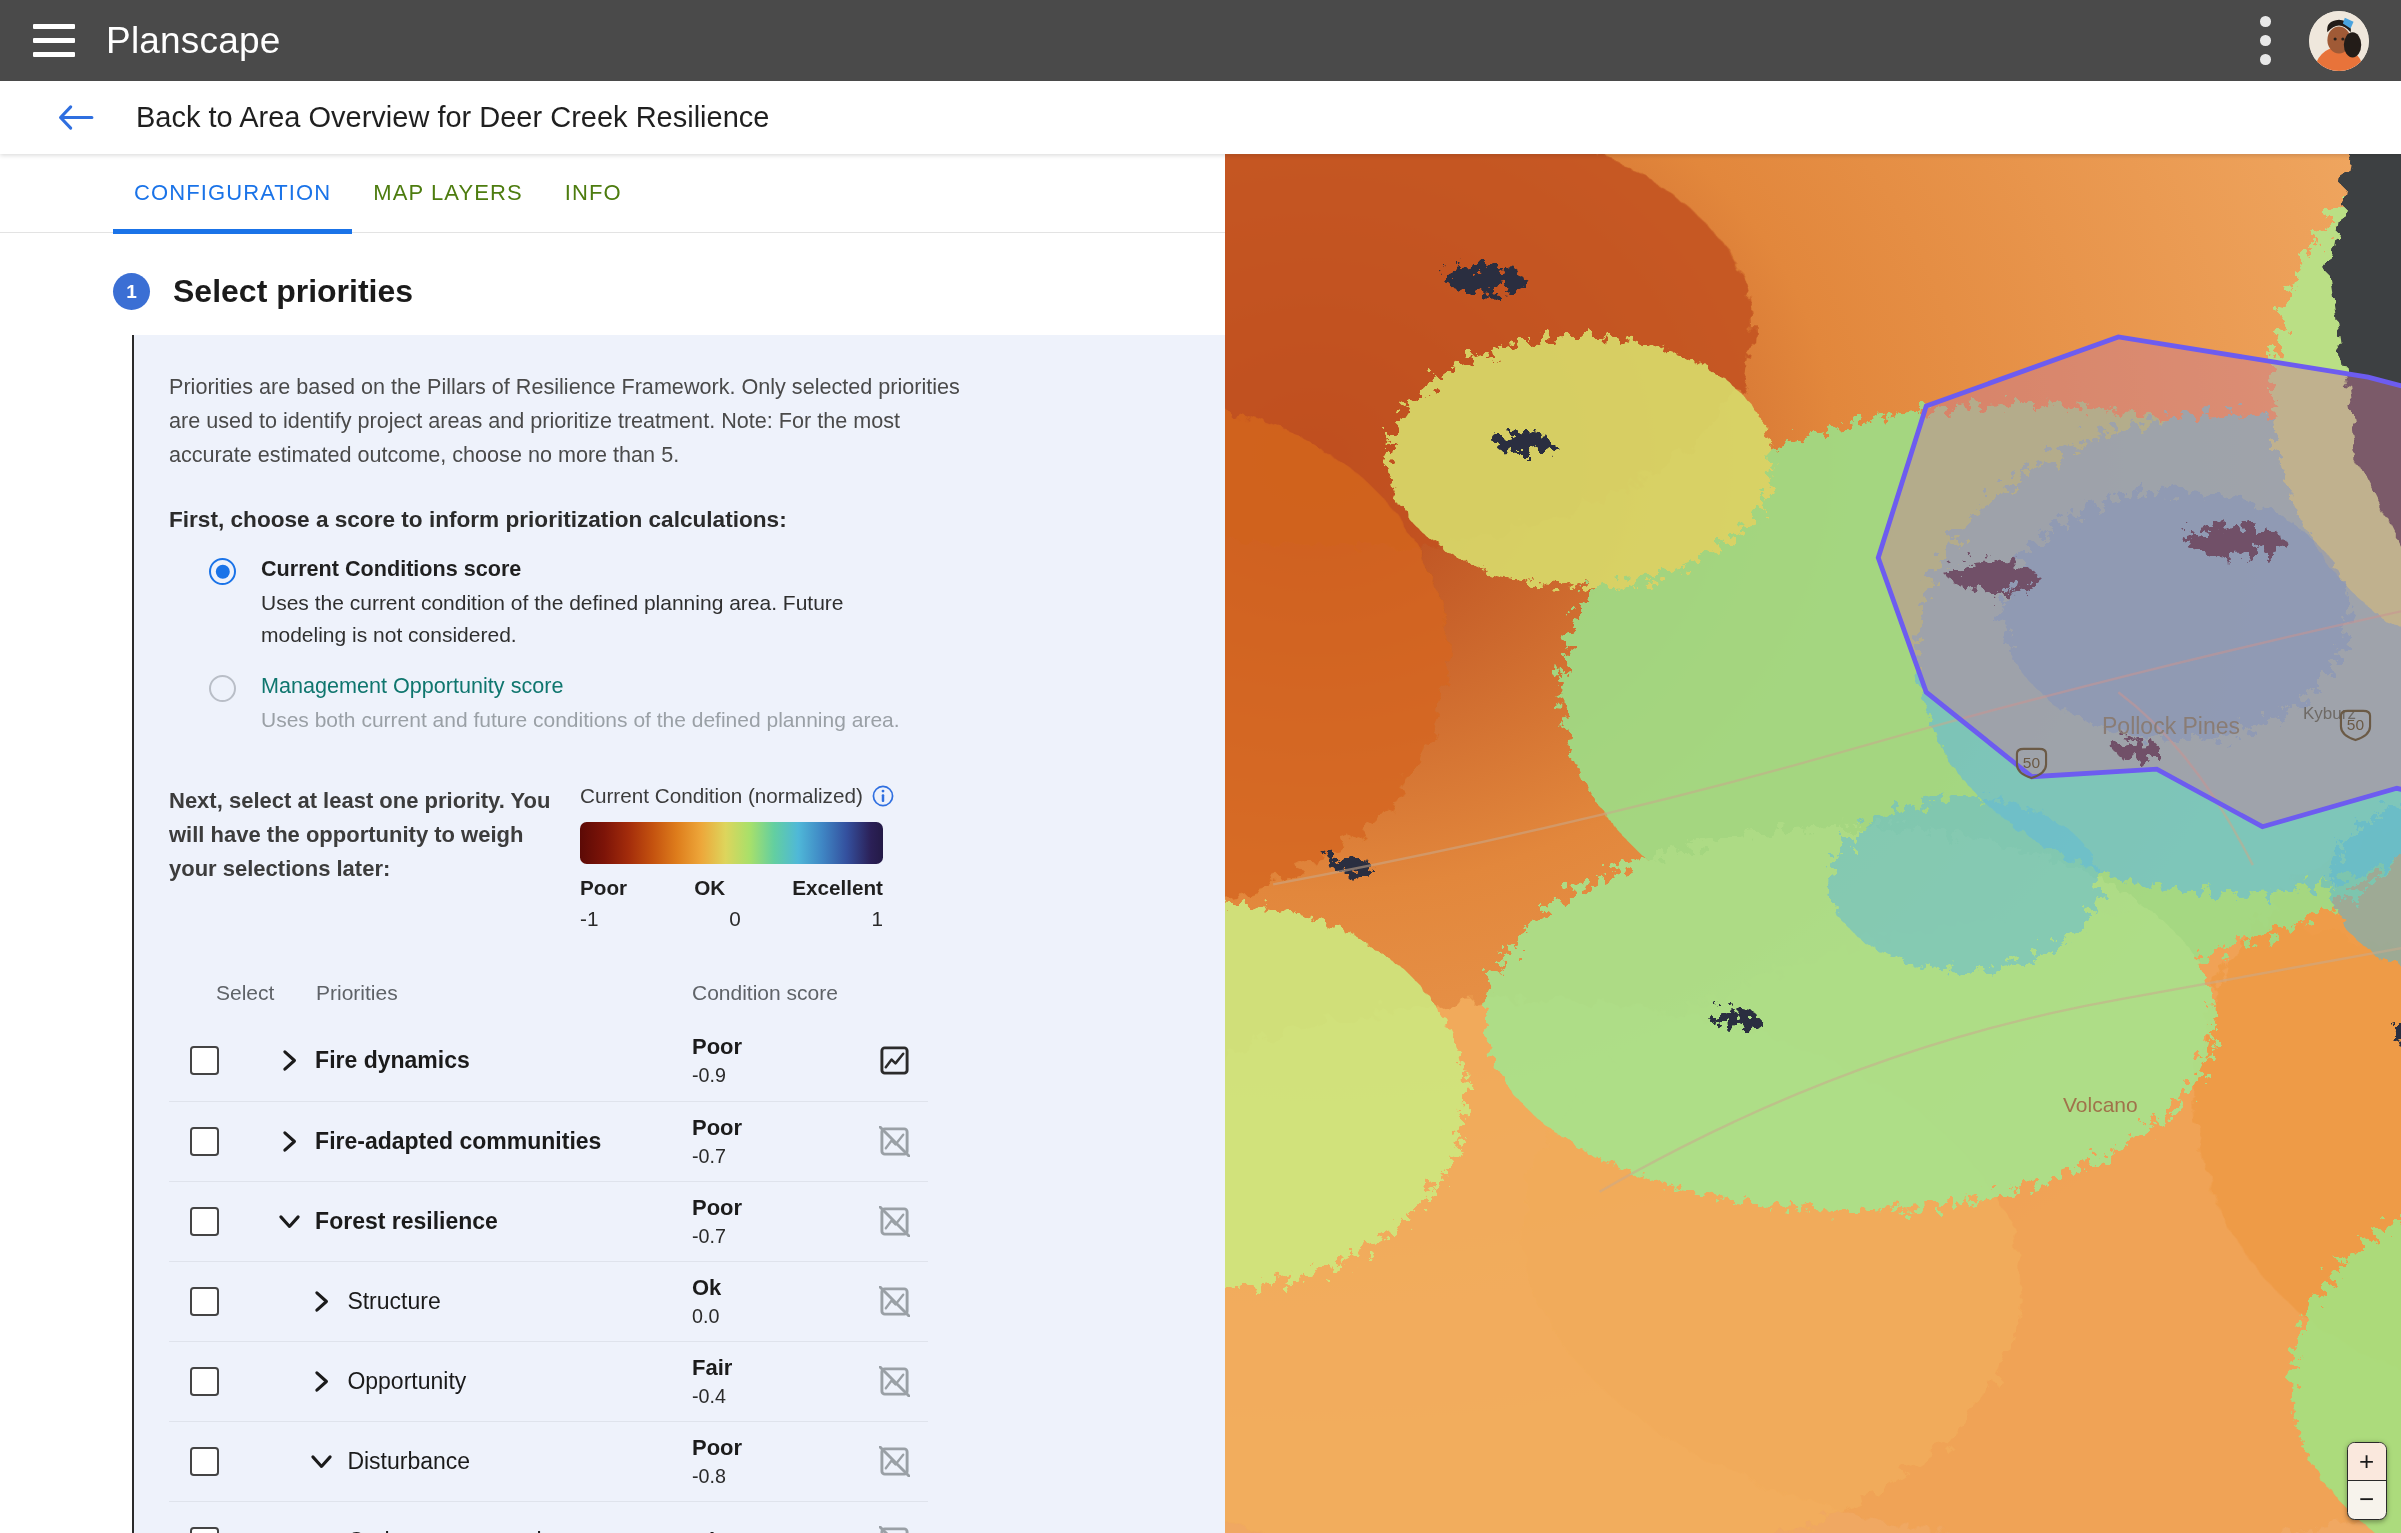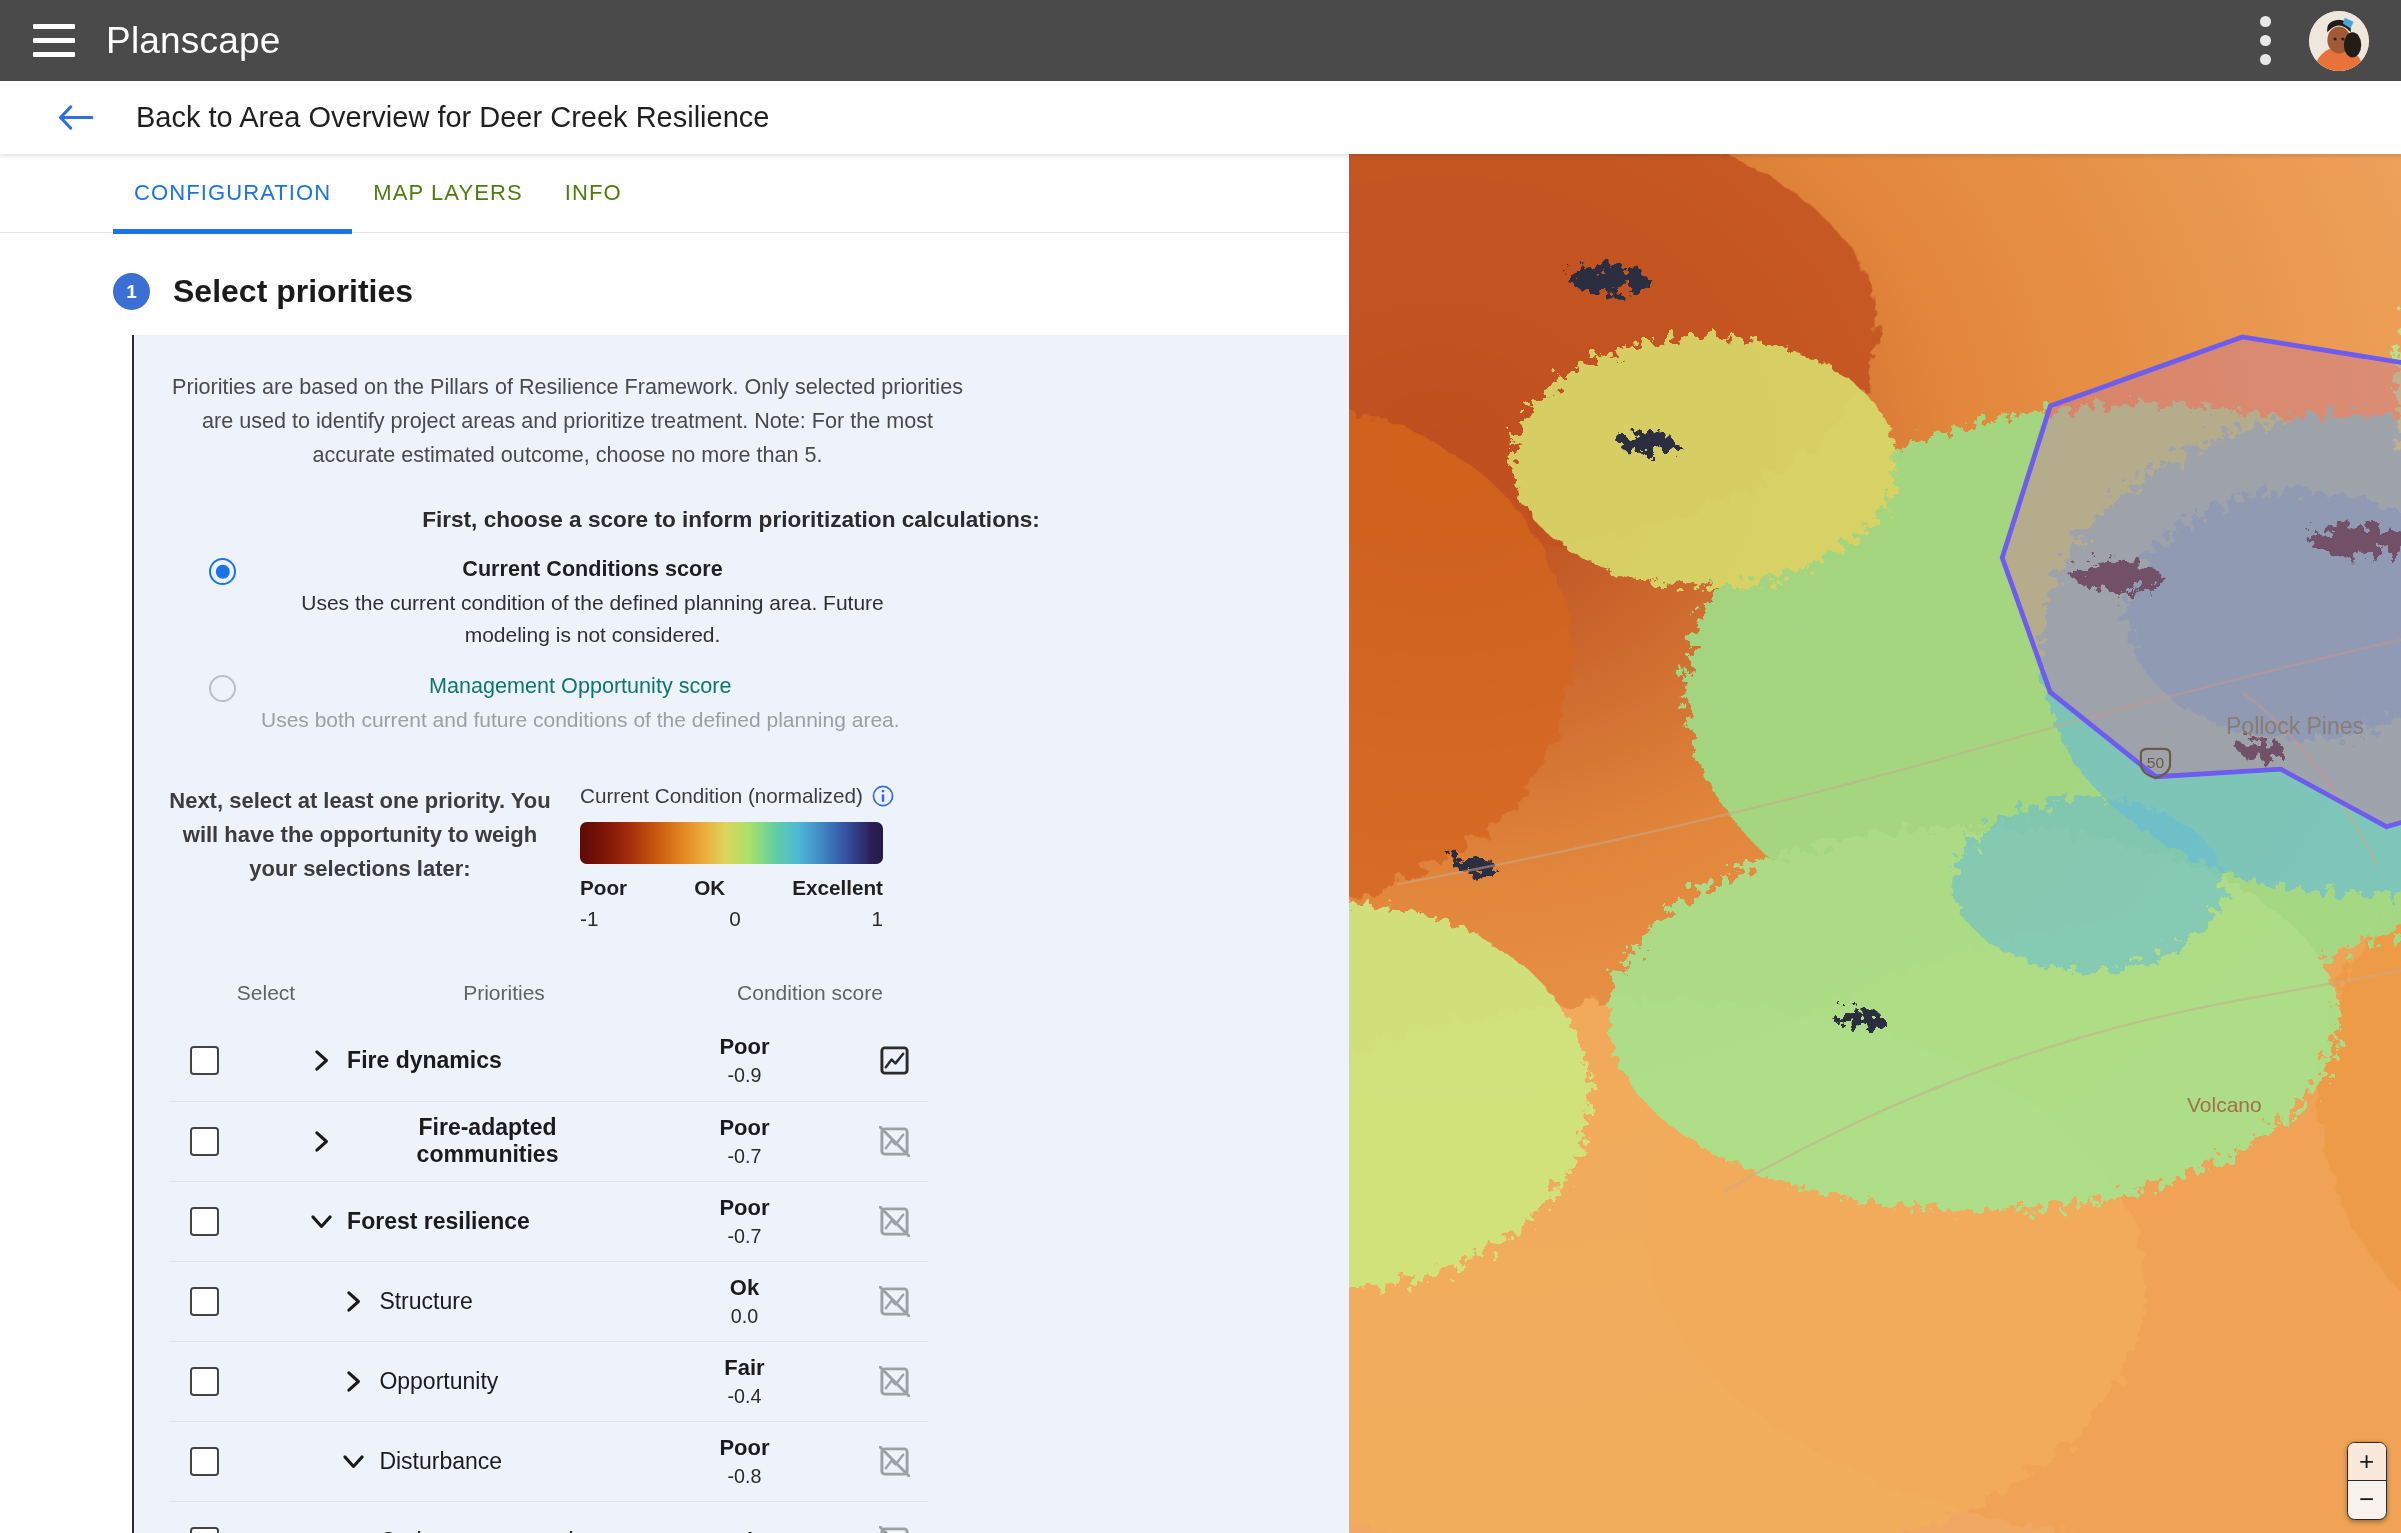"CONFIGURATION" .panel { text-align: center -> none; width: 1349px -> 1225px }
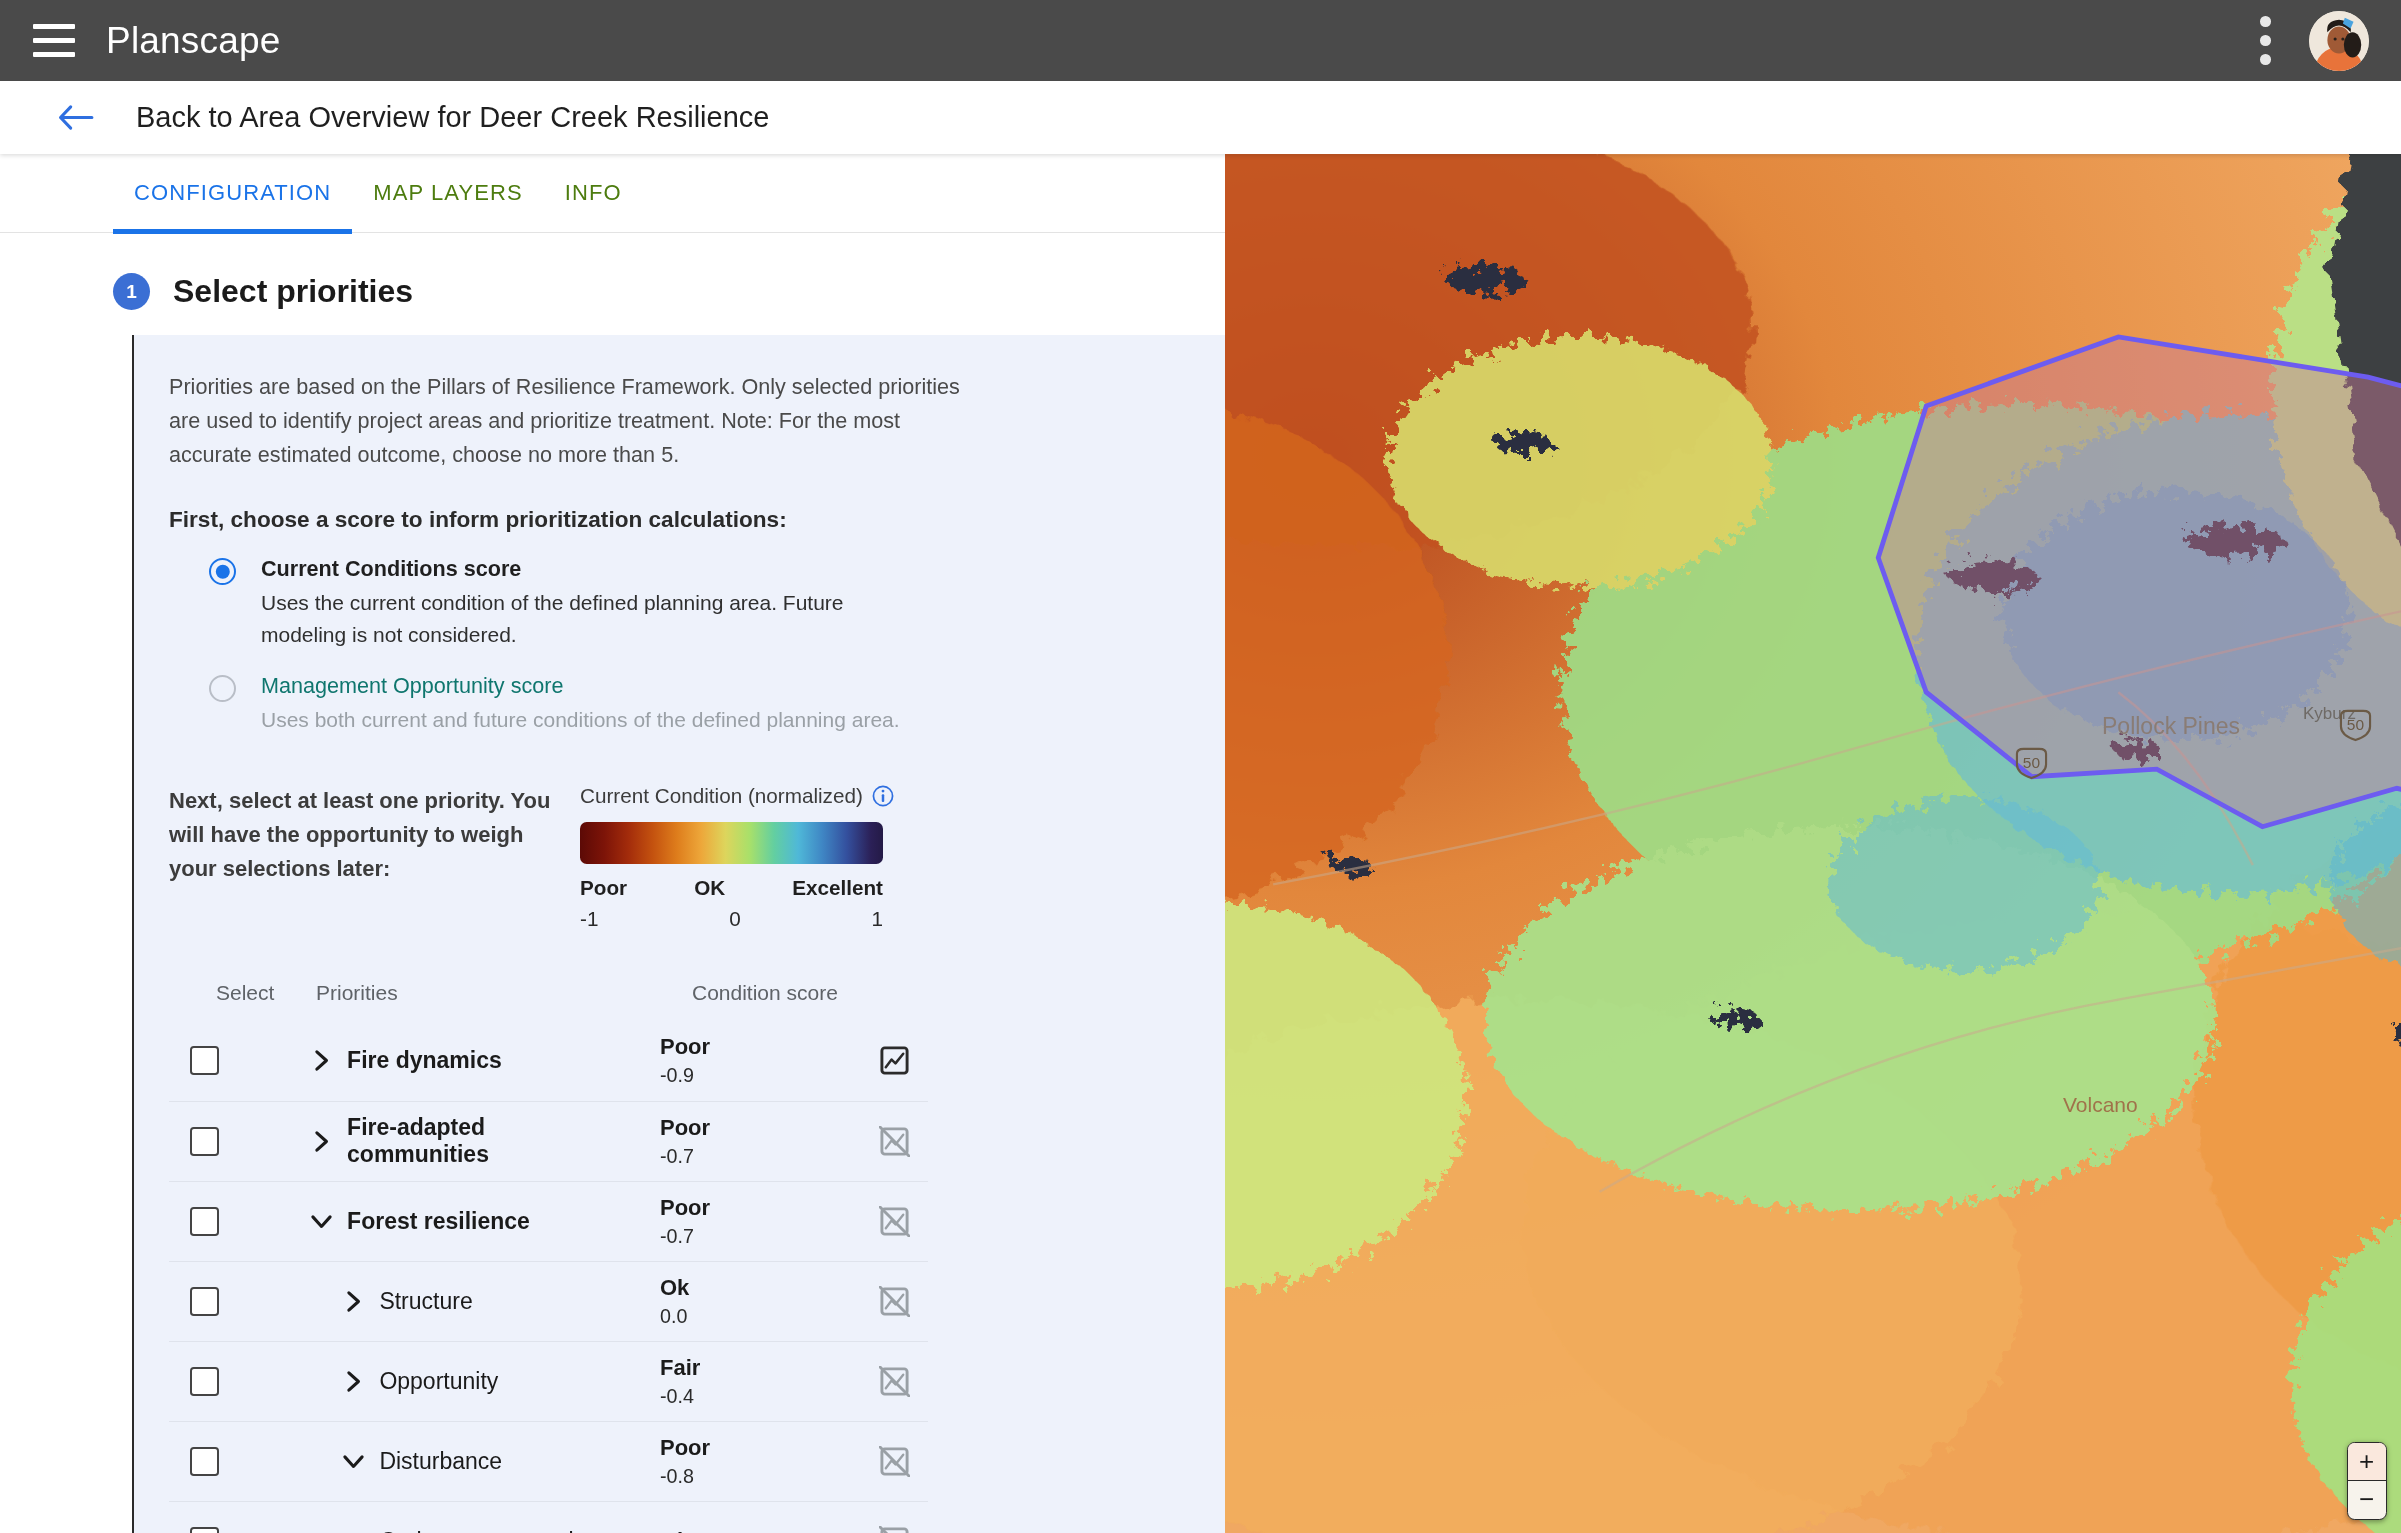"Fire dynamics" .trow { gap: 32px -> none }
